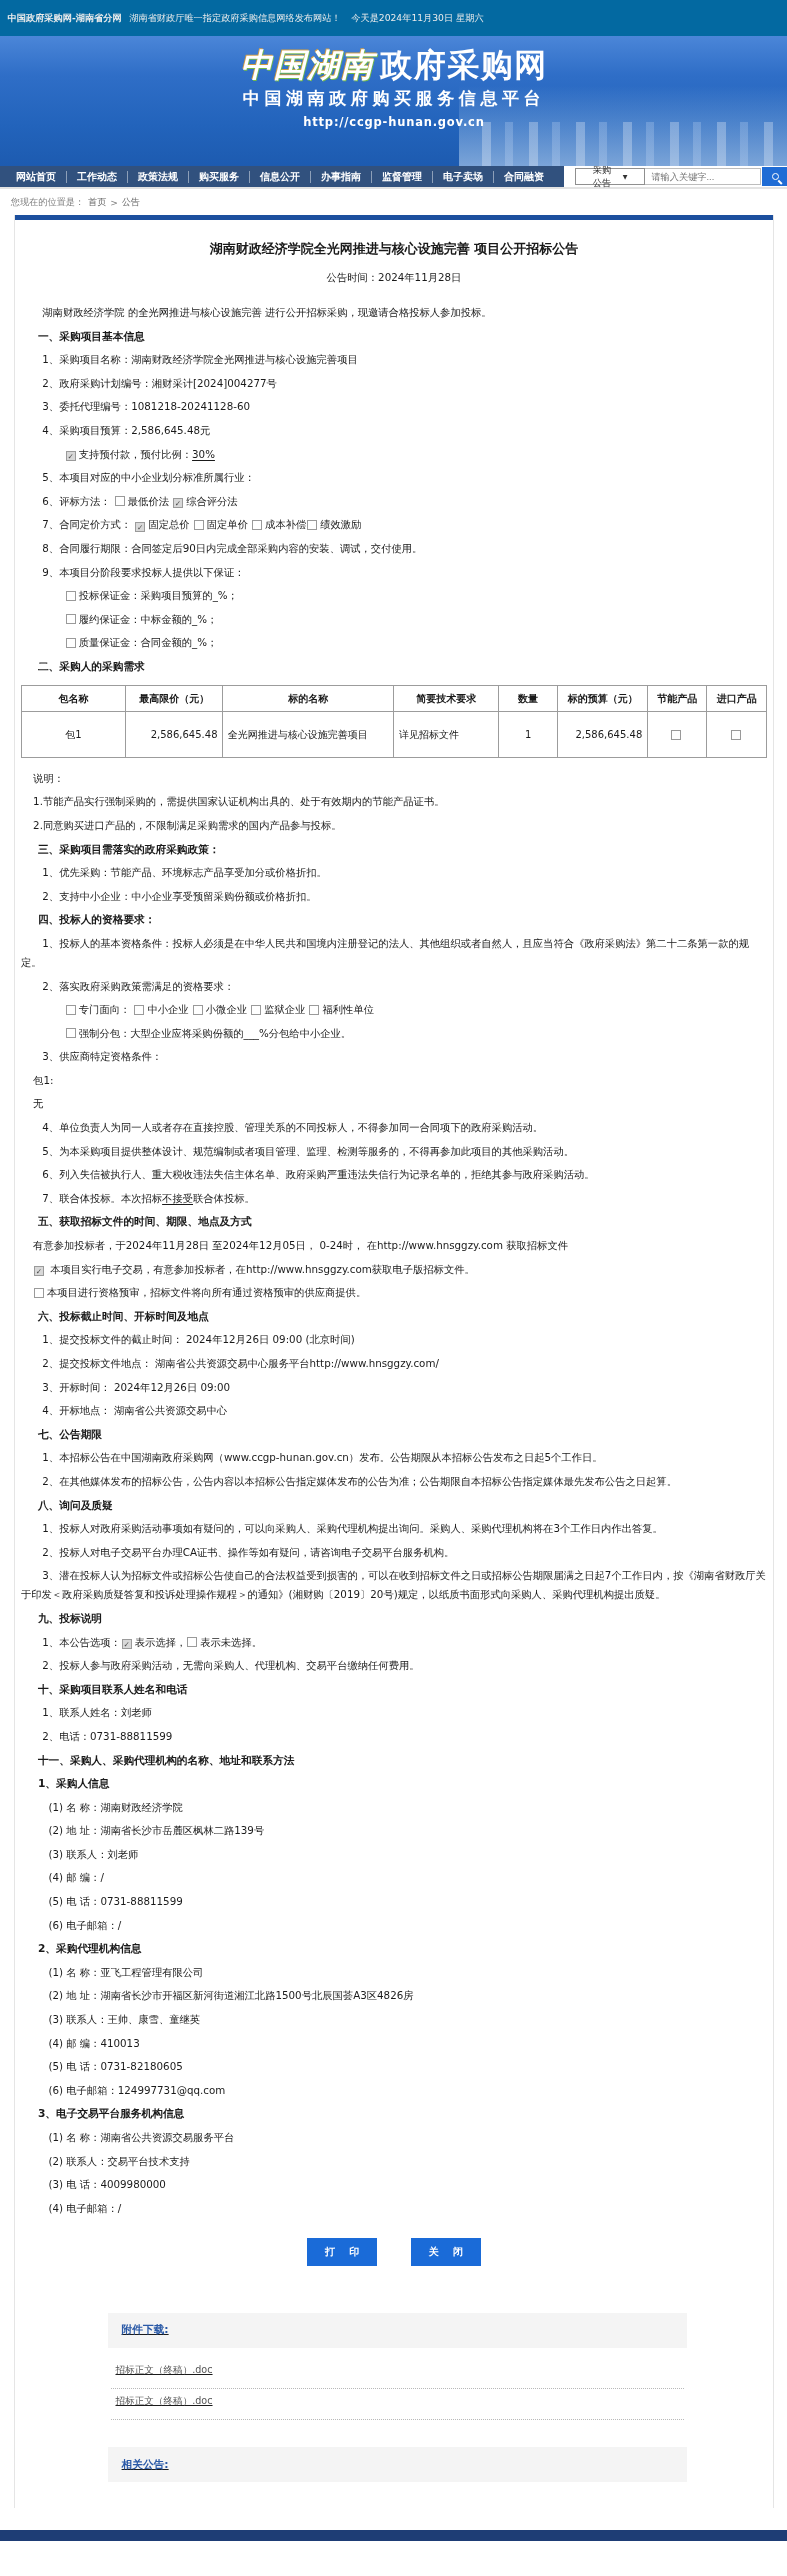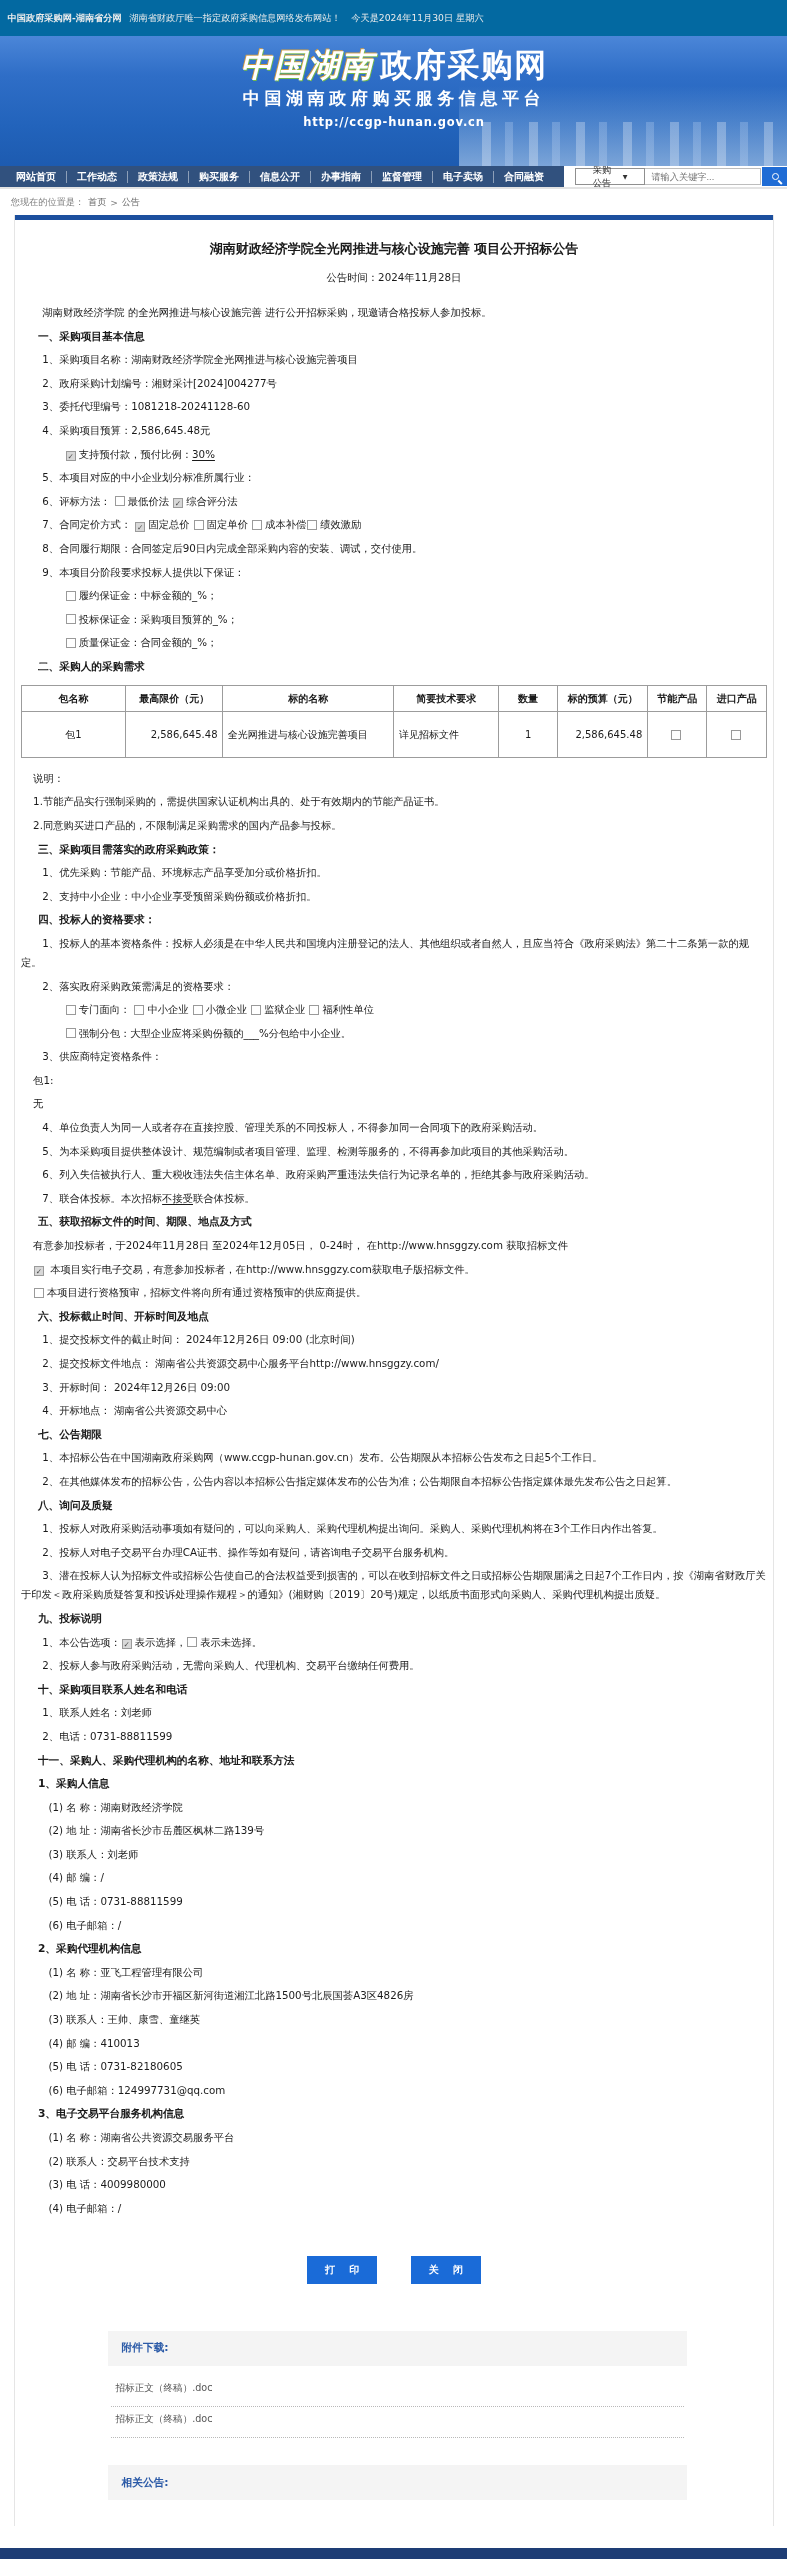"履约保证金：中标金额的_%；" div.line { order: before "投标保证金：采购项目预算的_%；" -> after "投标保证金：采购项目预算的_%；" }
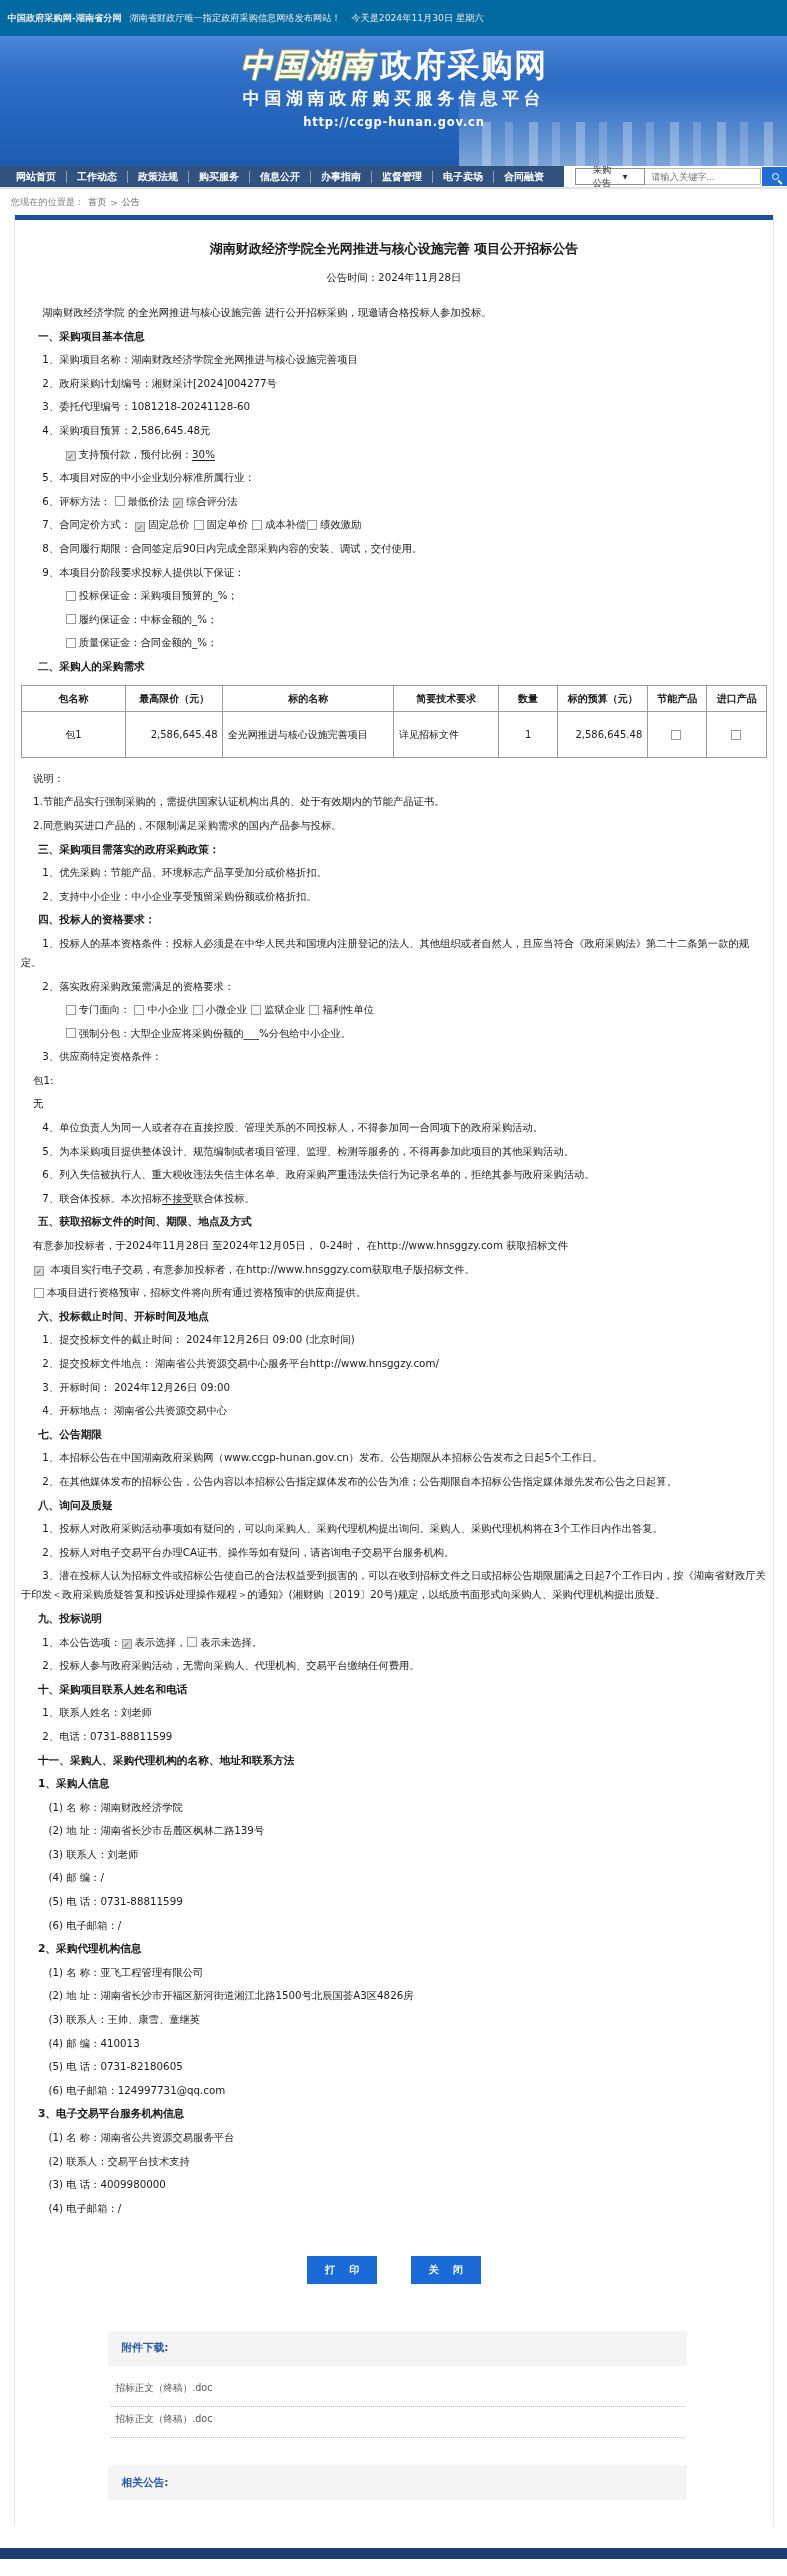"打 印 关 闭" .btn-row { margin-top: 38px -> 20px }
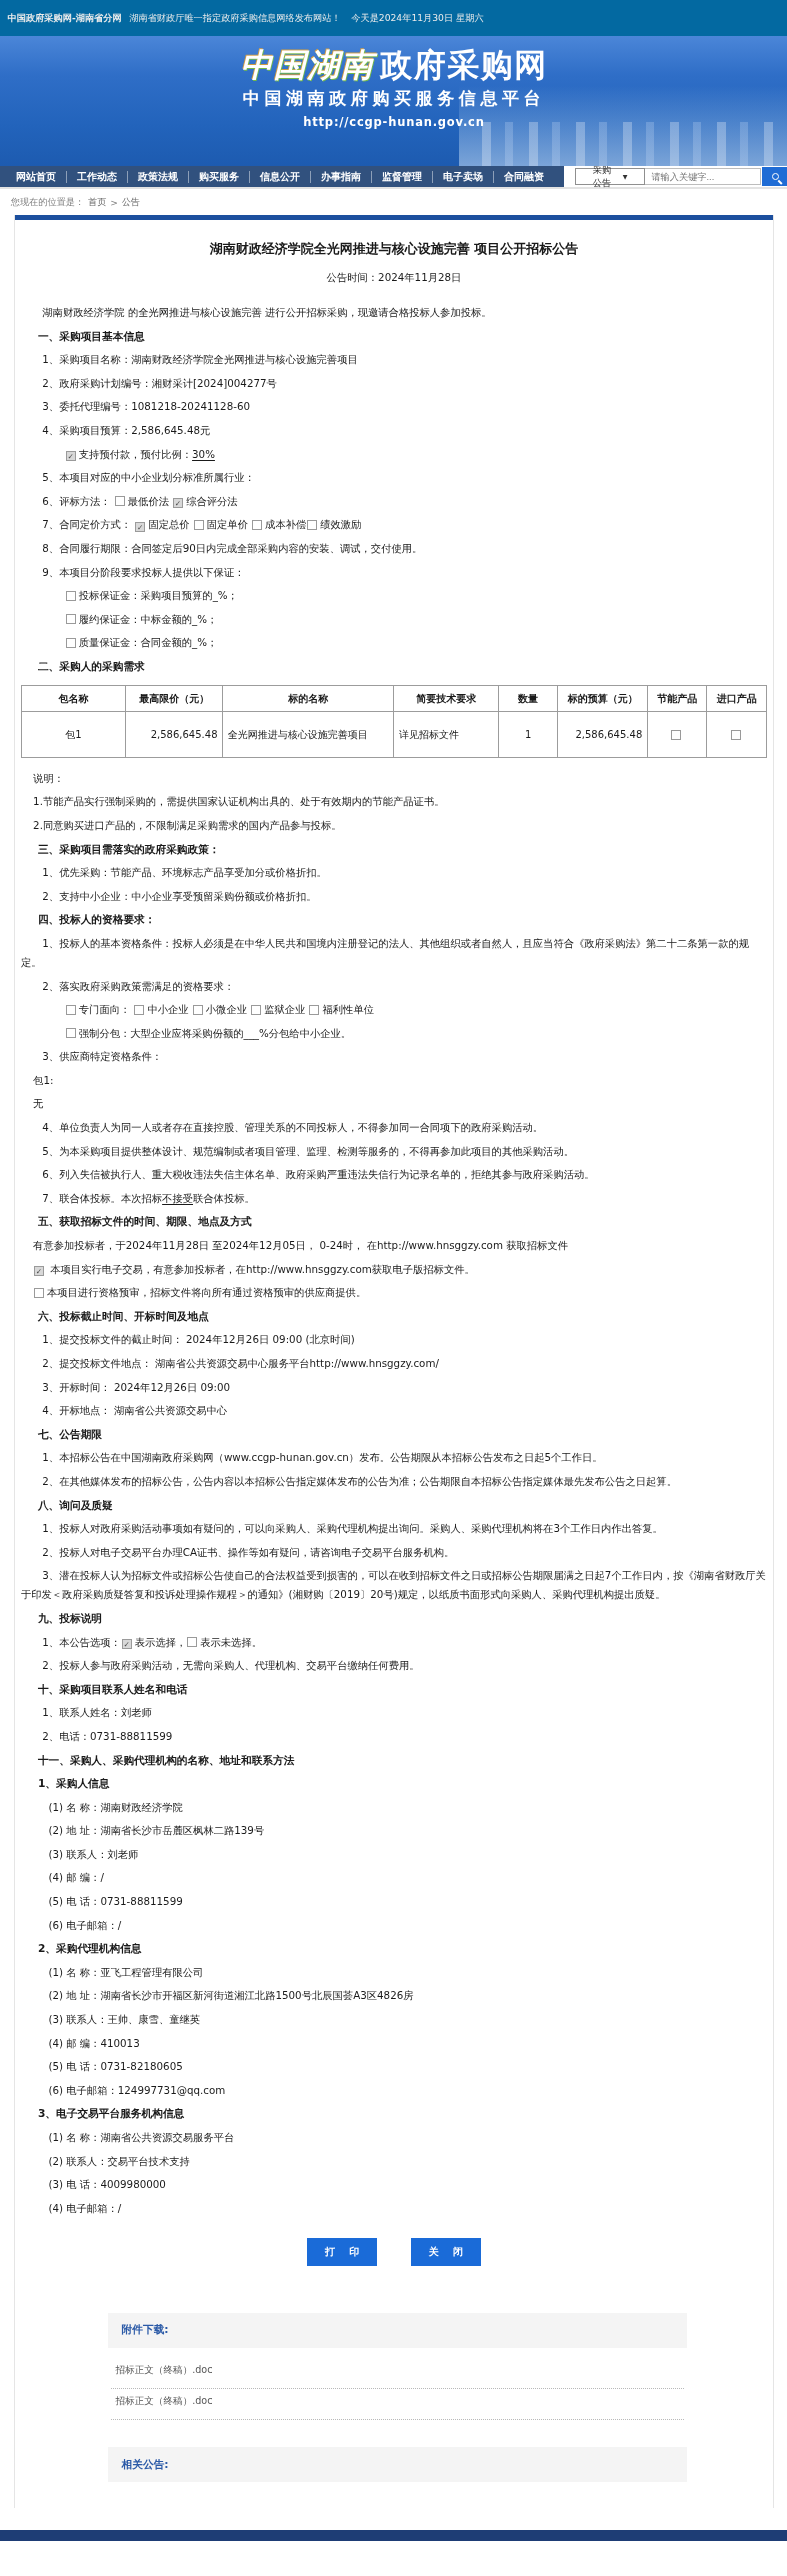"附件下载:" .panel { text-decoration: none -> underline }
